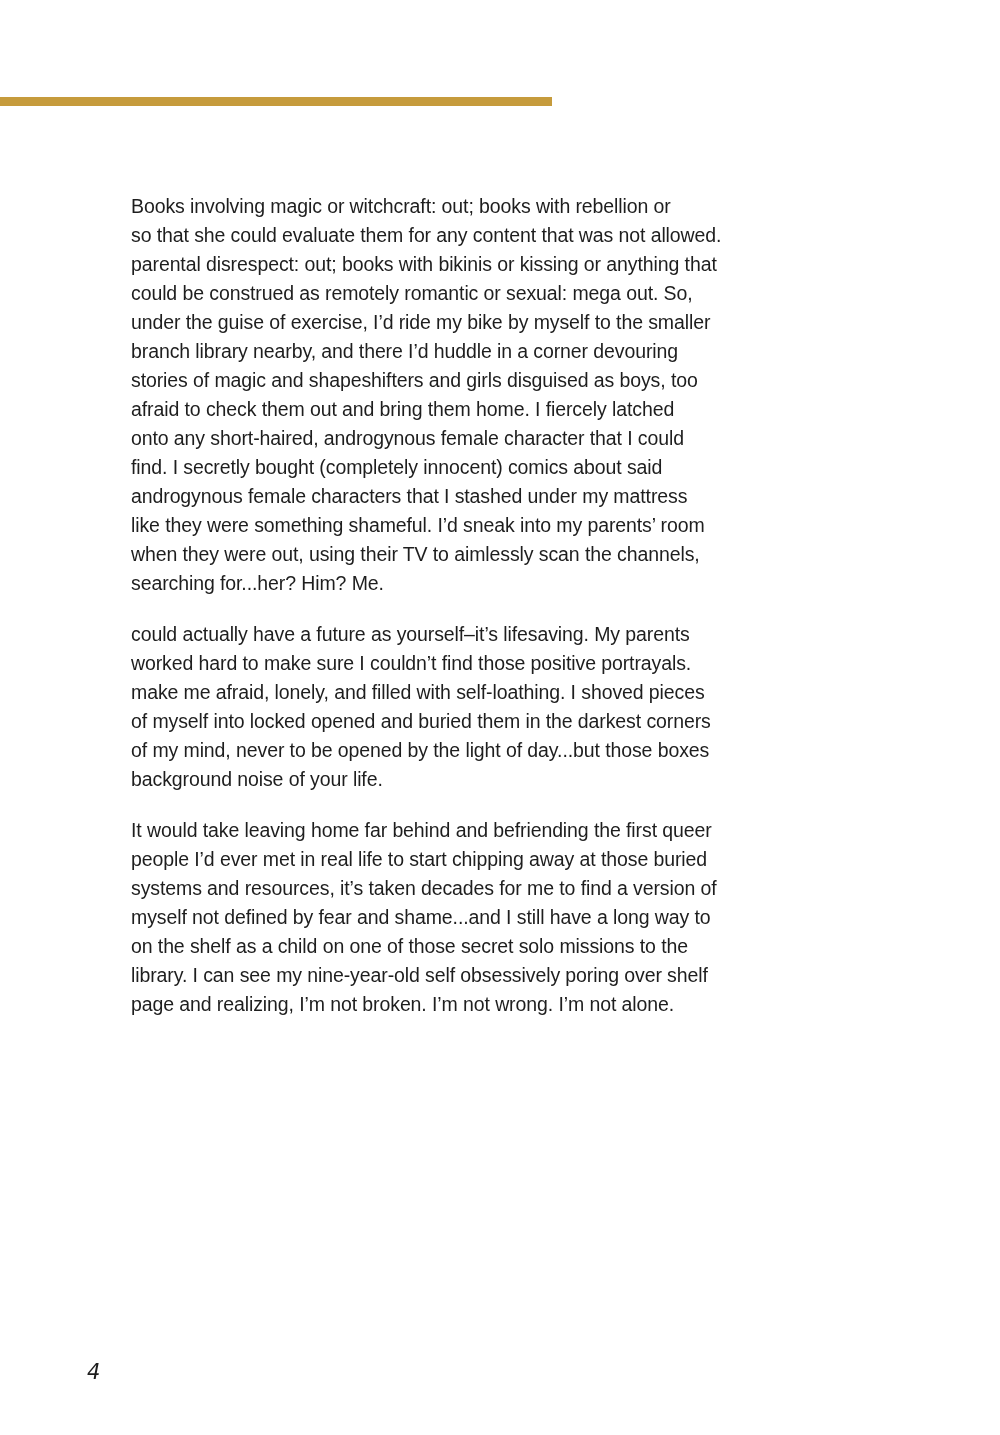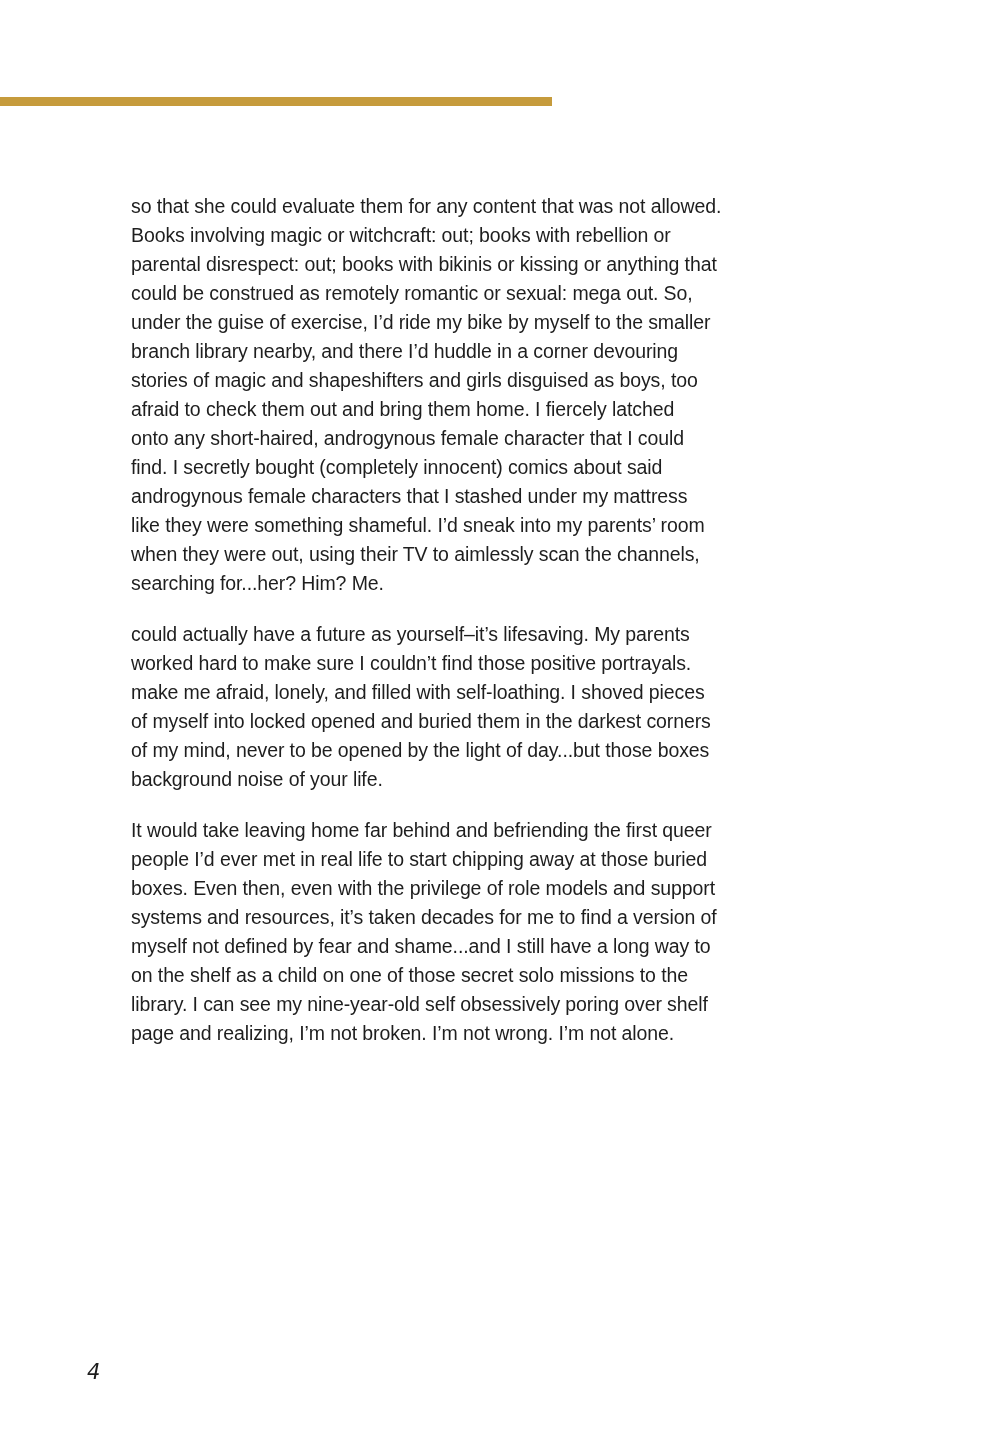"so that she could evaluate" span.line { order: before "Books involving magic or witchcraft:" -> after "Books involving magic or witchcraft:" }
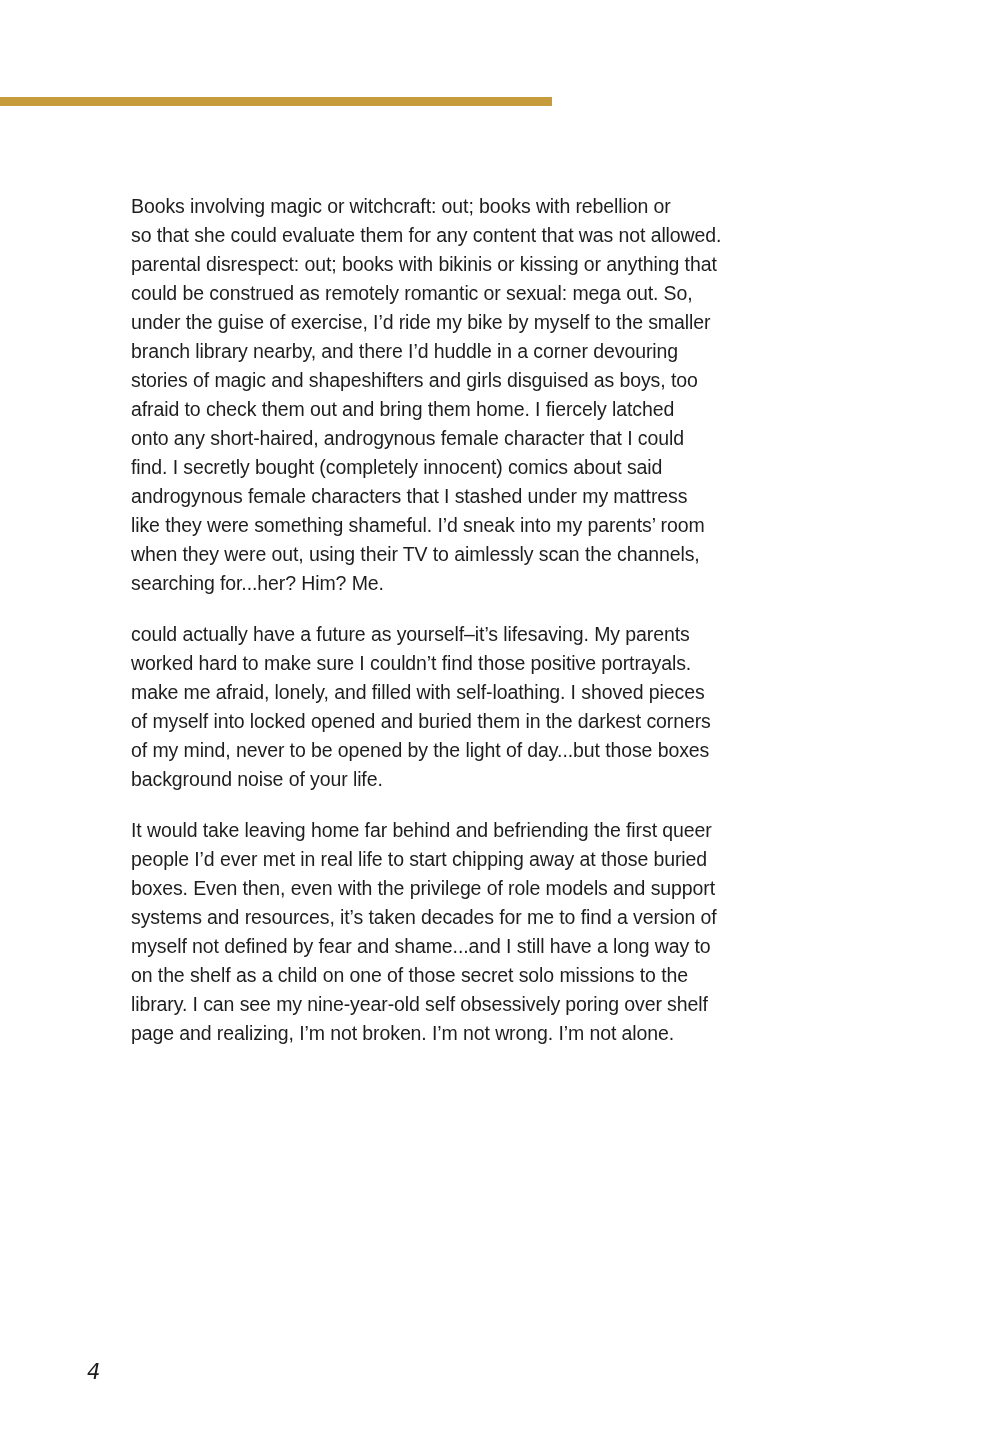"boxes. Even then, even with" span.line { html: <span><span>boxes. Even then, even with the privilege of role models and support</span></span> -> none }
